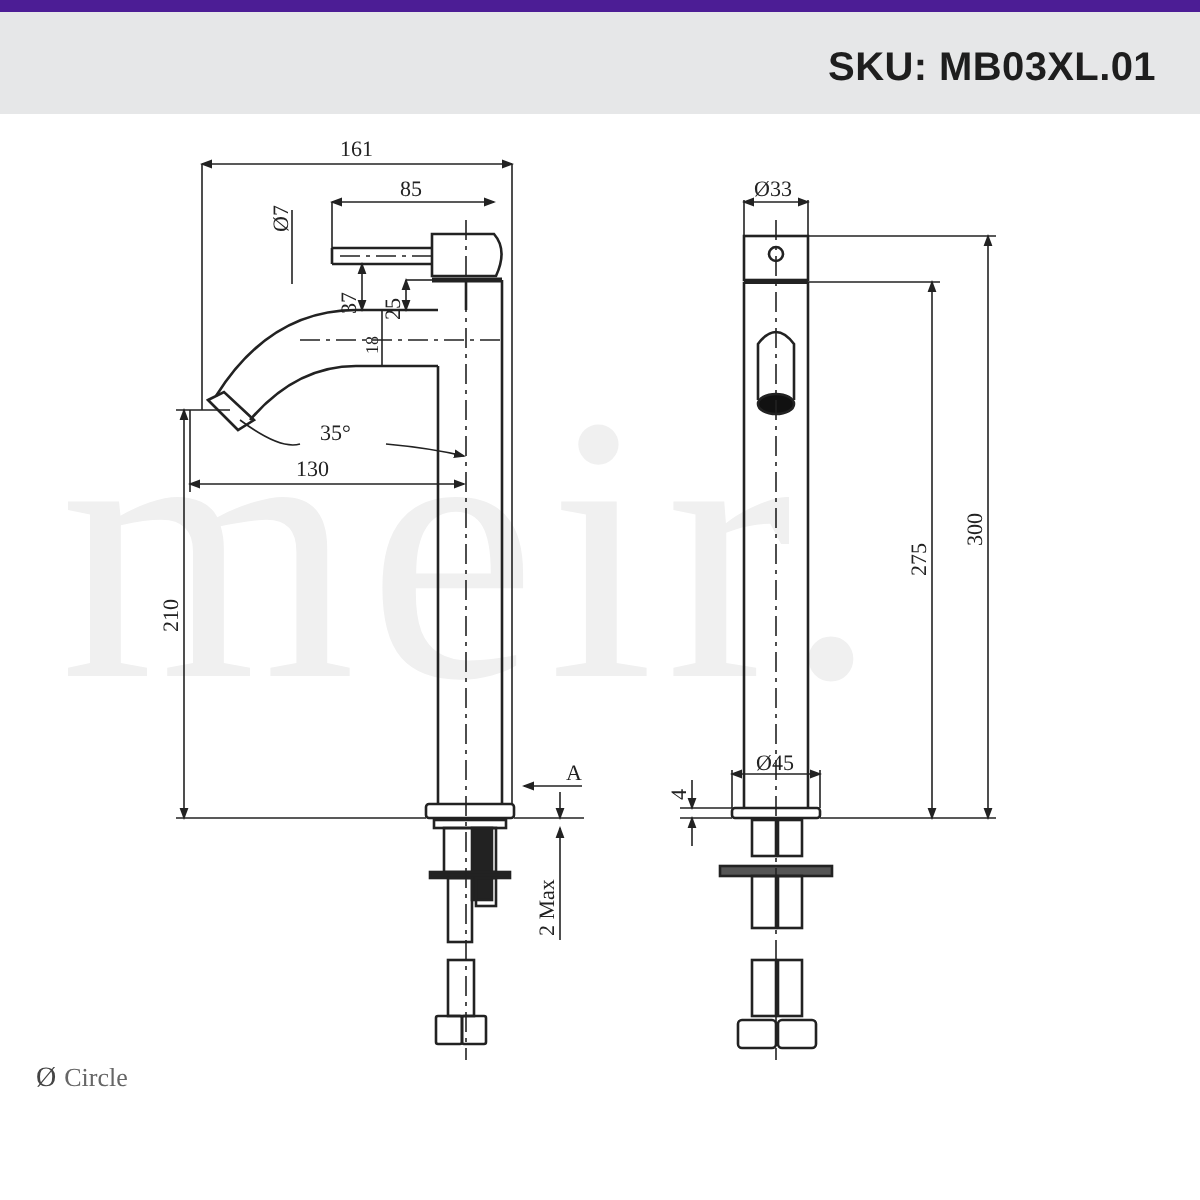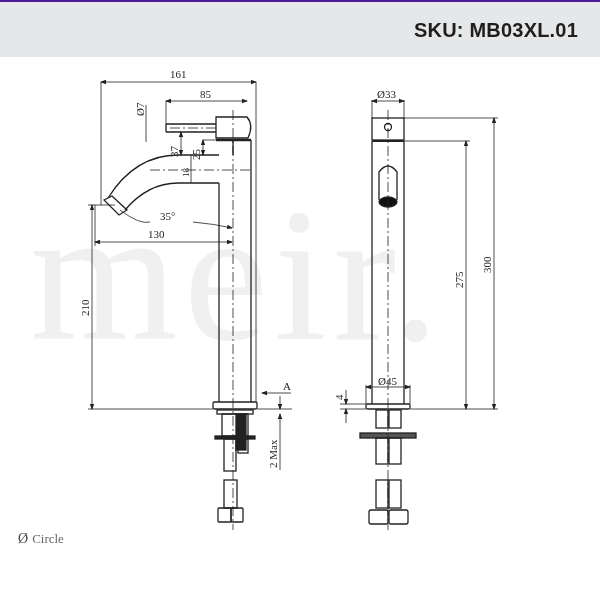"SKU: MB03XL.01" .header { border-top: 2px solid #4c1d95 -> 6px solid #4c1d95 }
